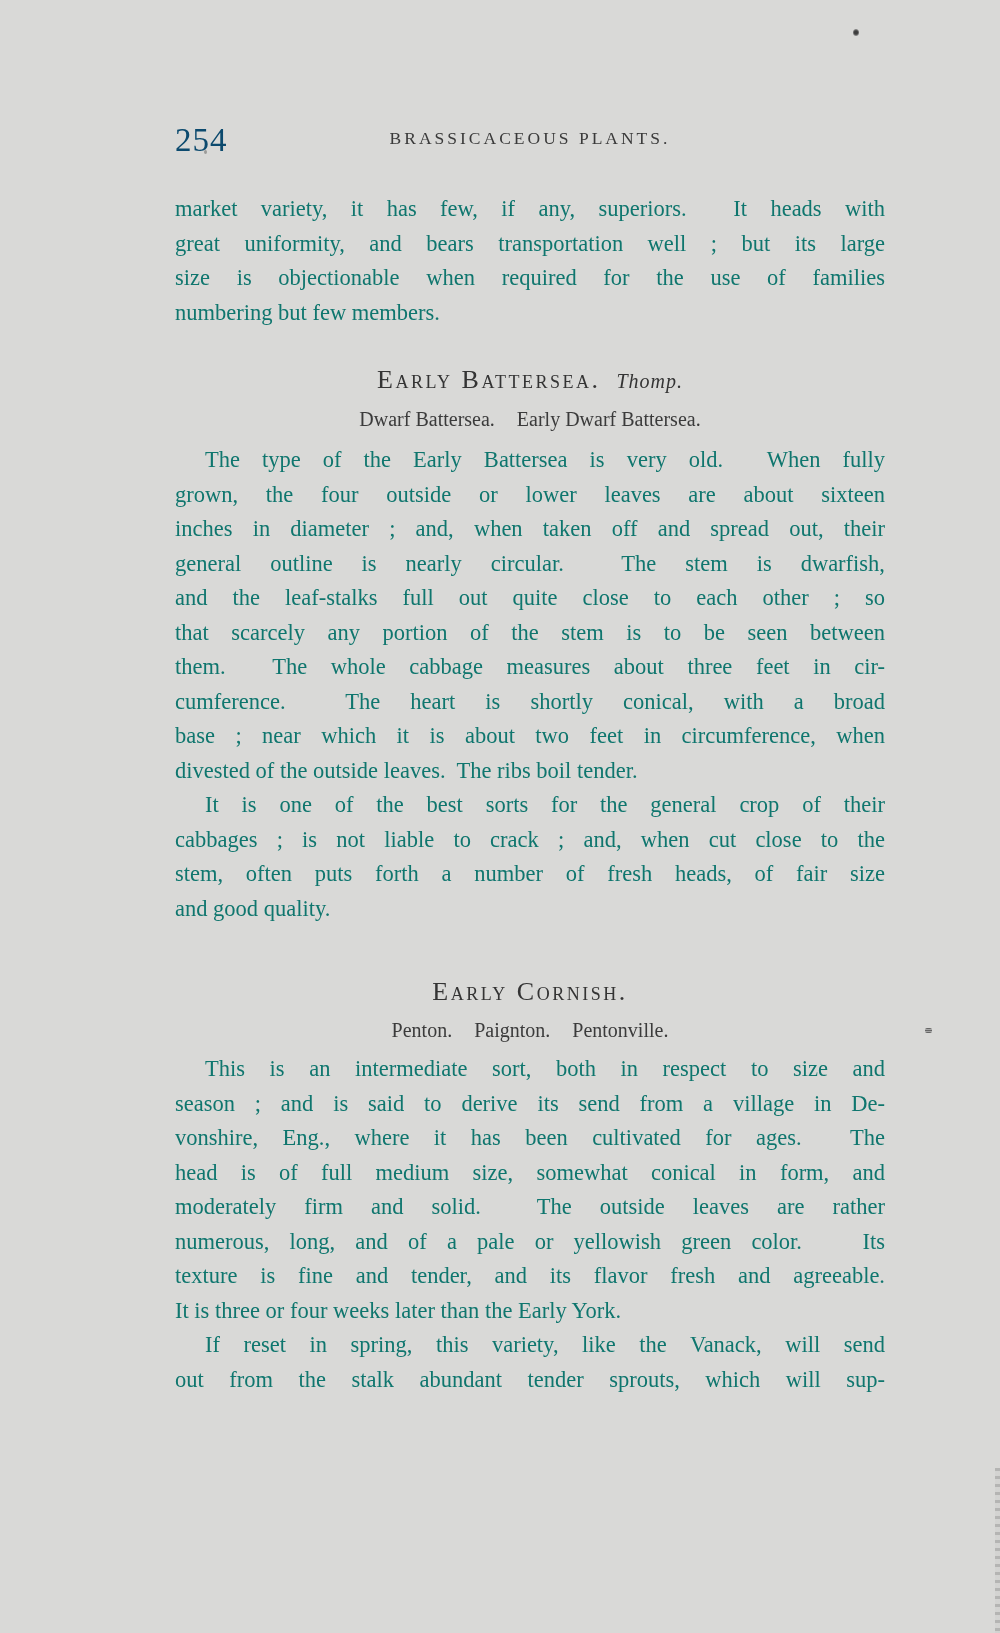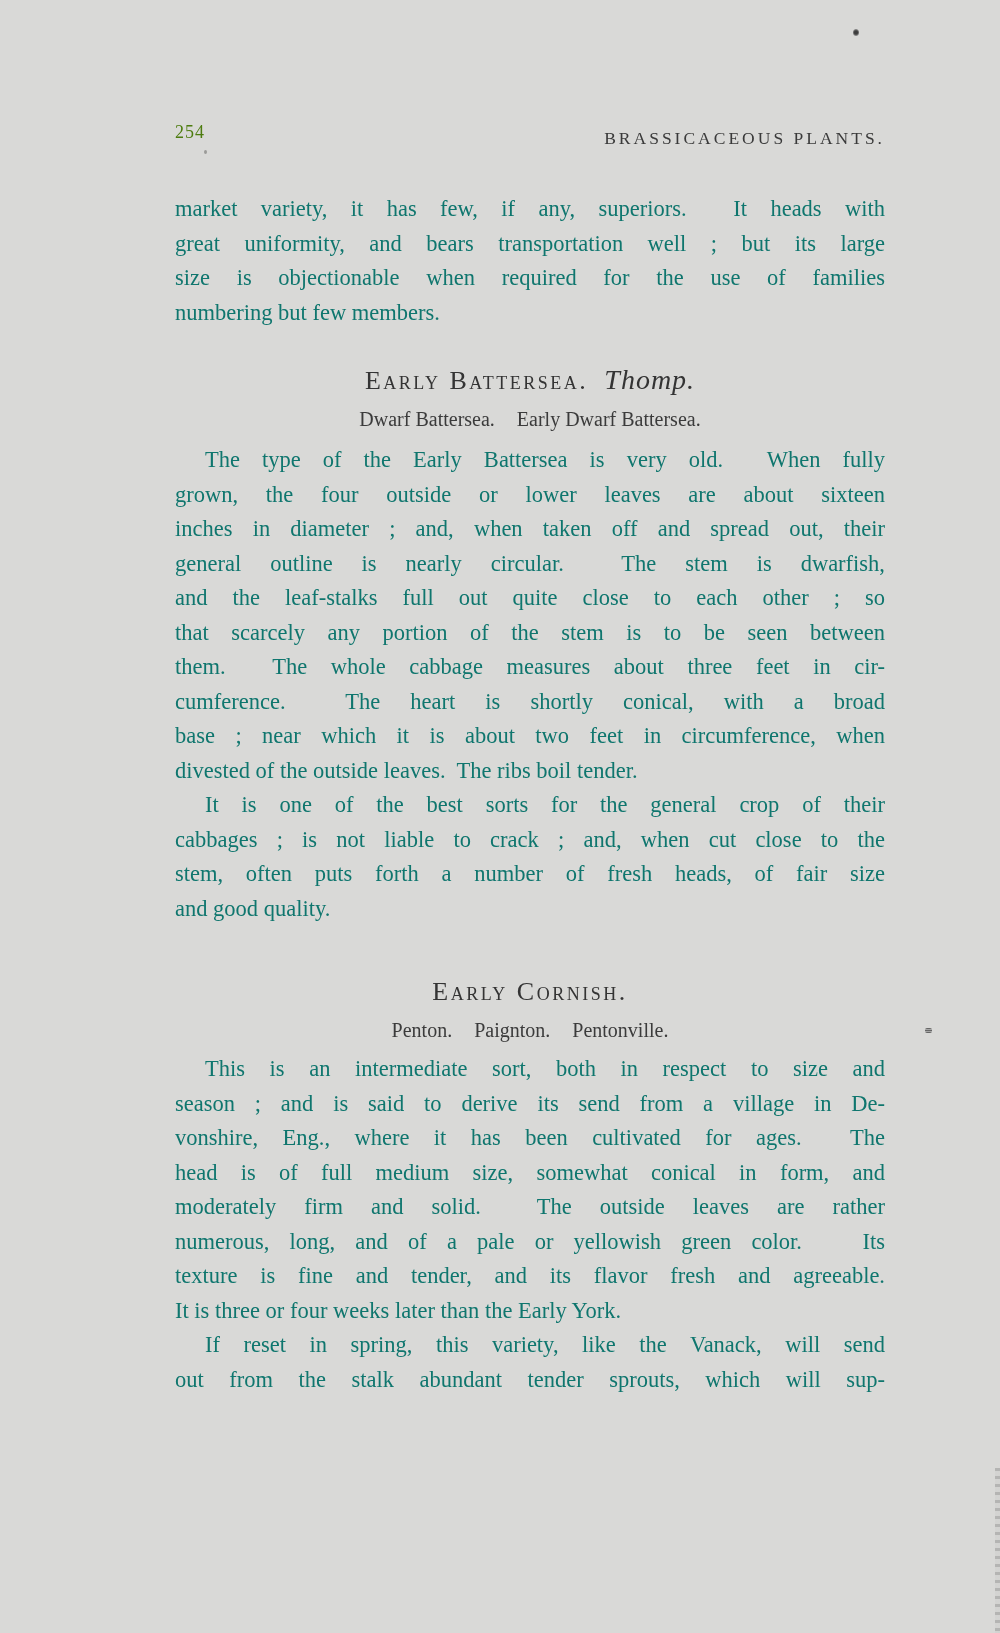"254" .page-number { color: #4d7c0f -> #0c4a6e; font-size: 18px -> 33px }
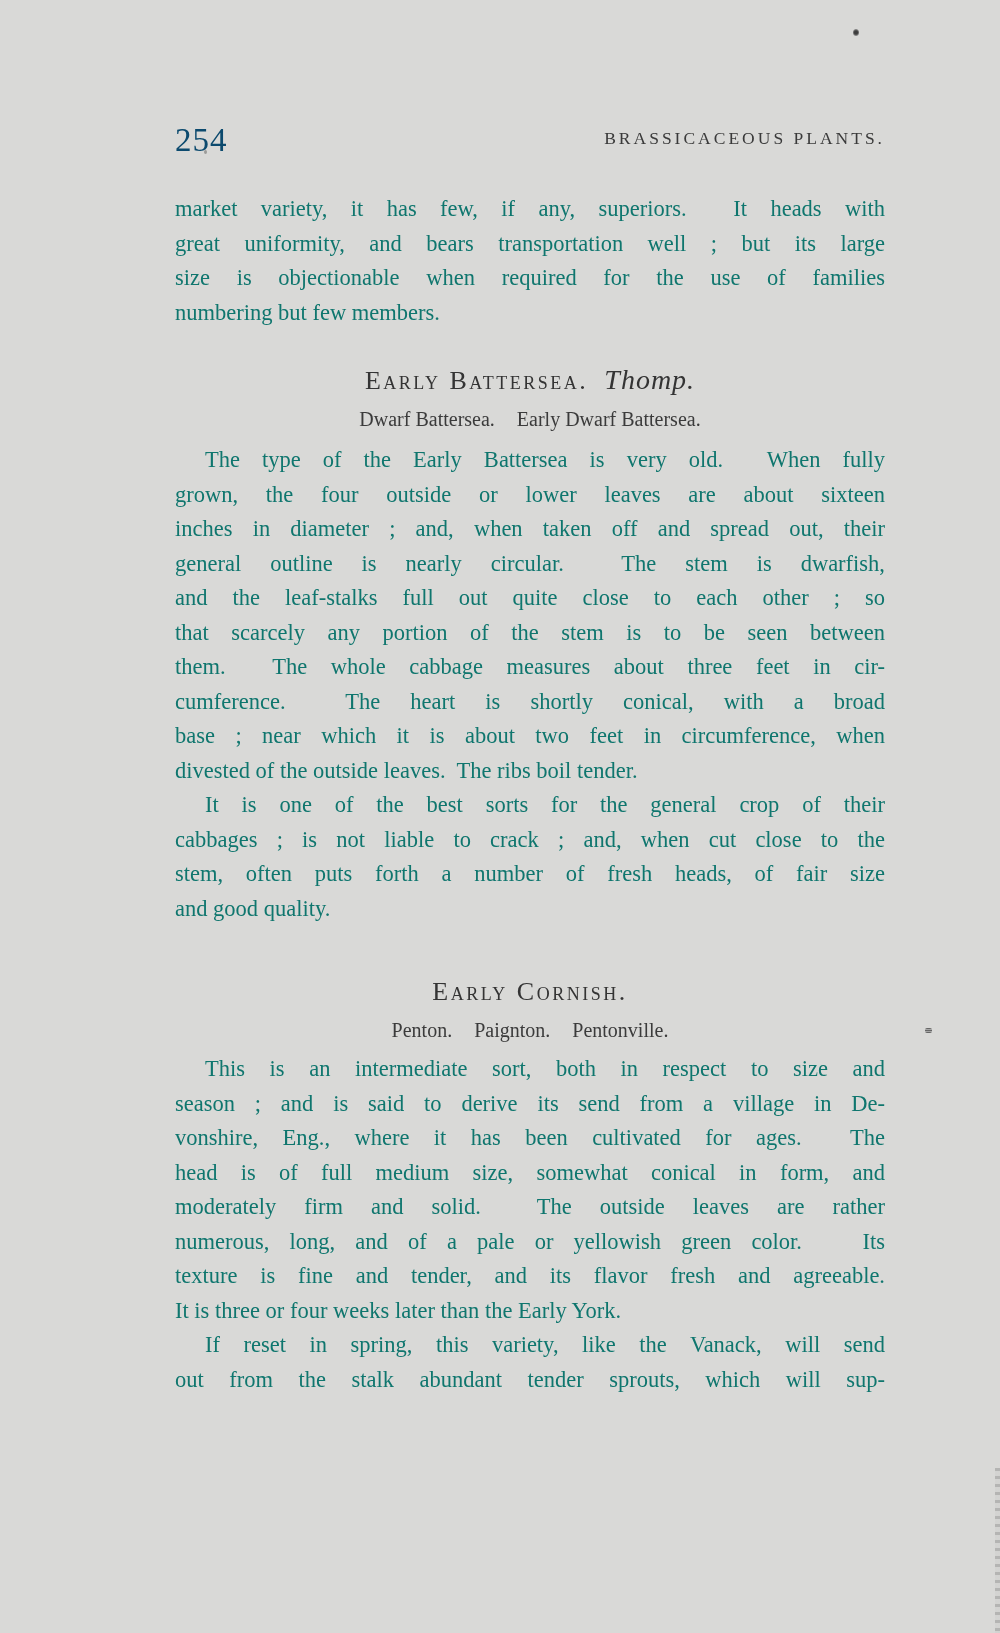"BRASSICACEOUS PLANTS." .running-head { text-align: right -> center }
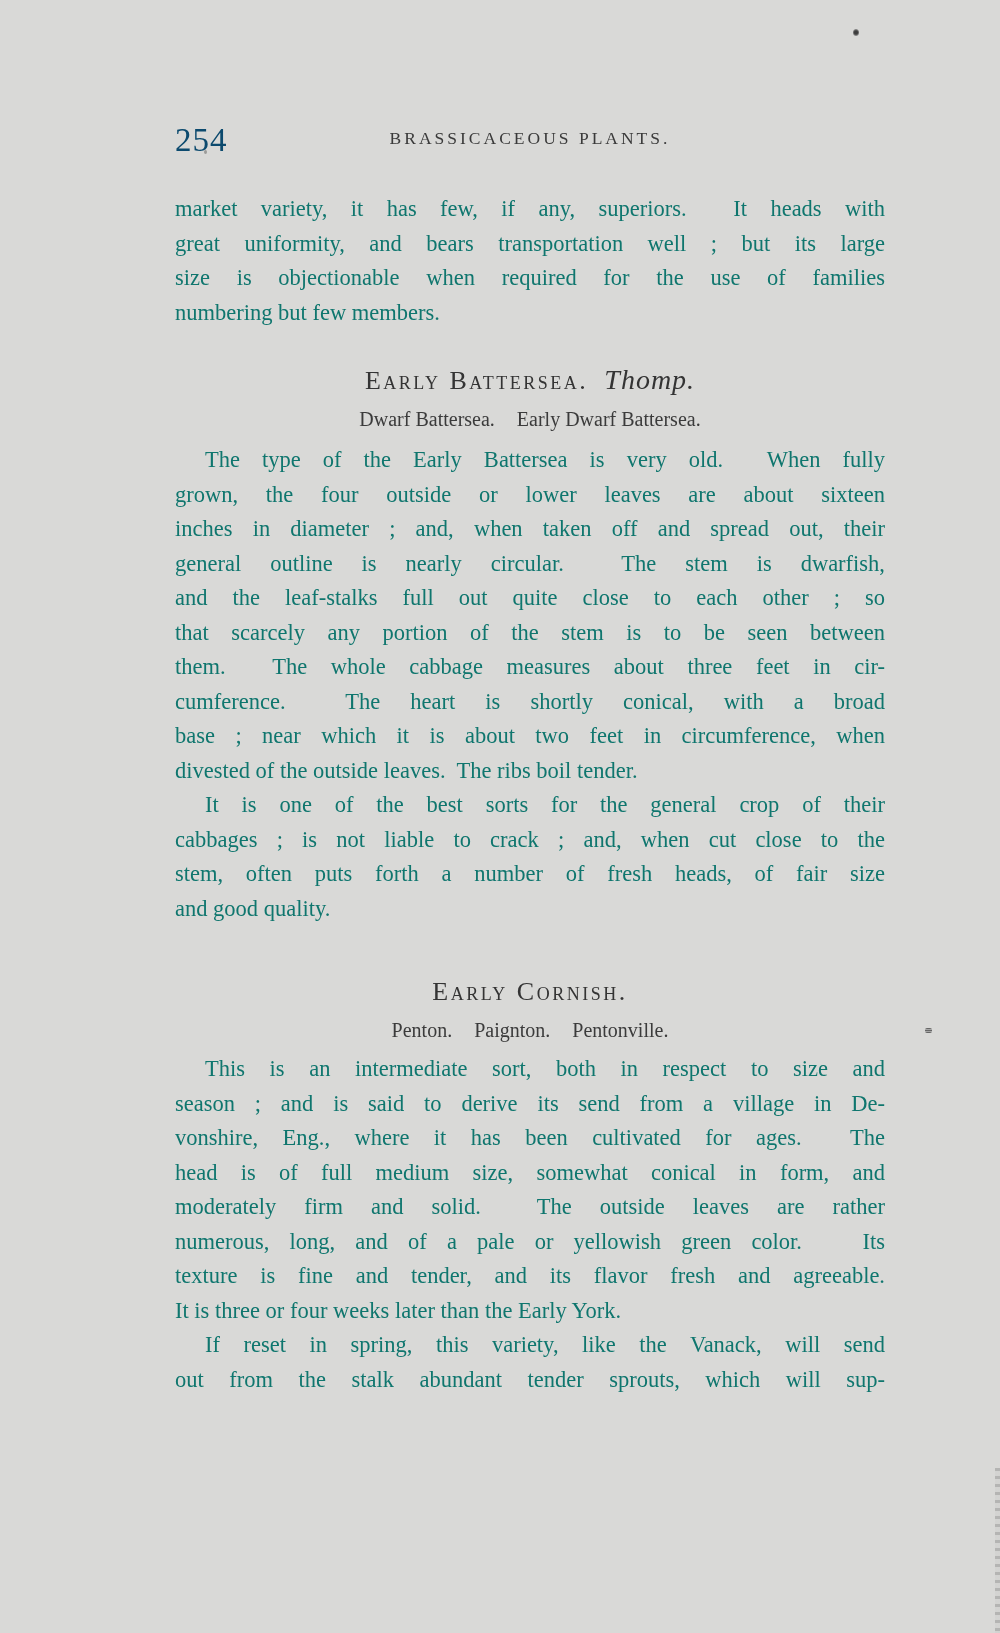"Thomp." .section-heading .authority { font-size: 28px -> 20px }
